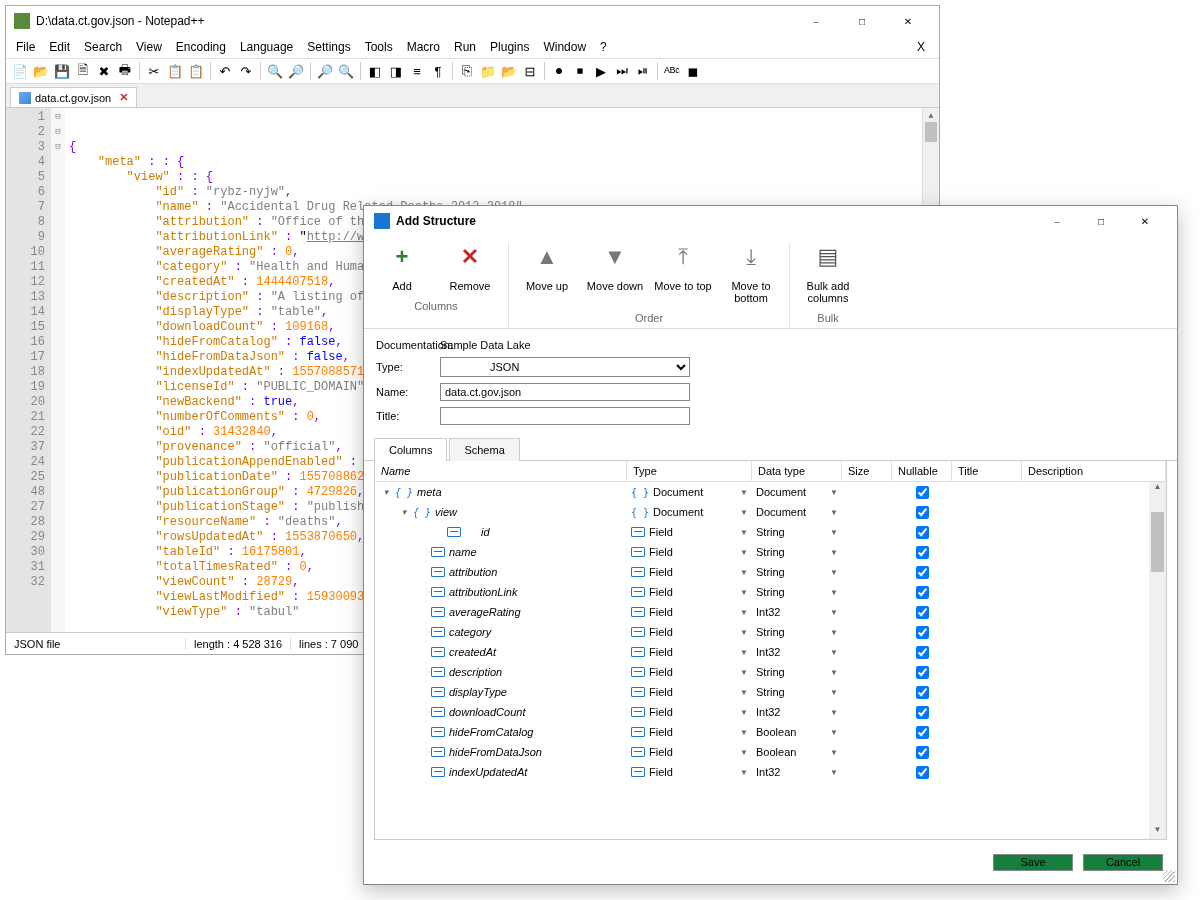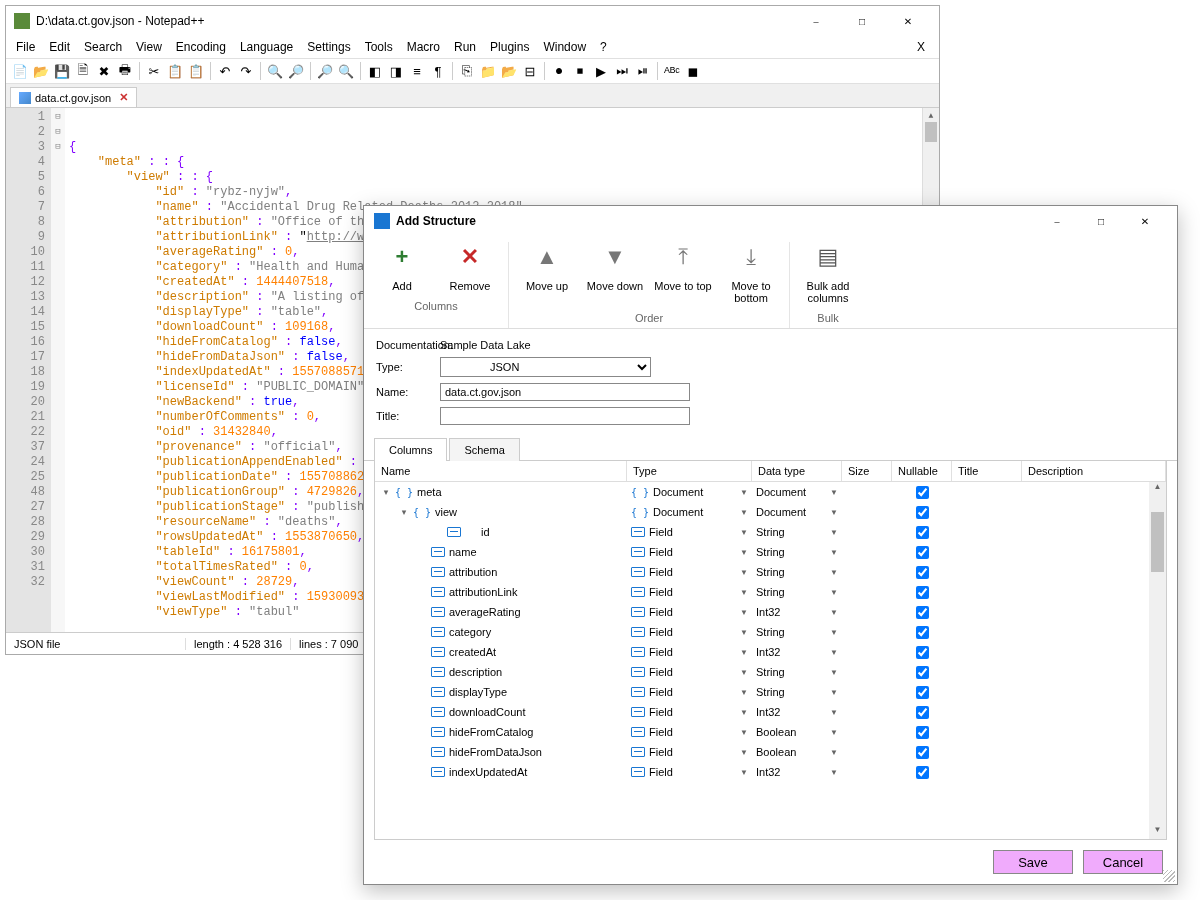"JSON" .form-row select { width: 211px -> 250px }
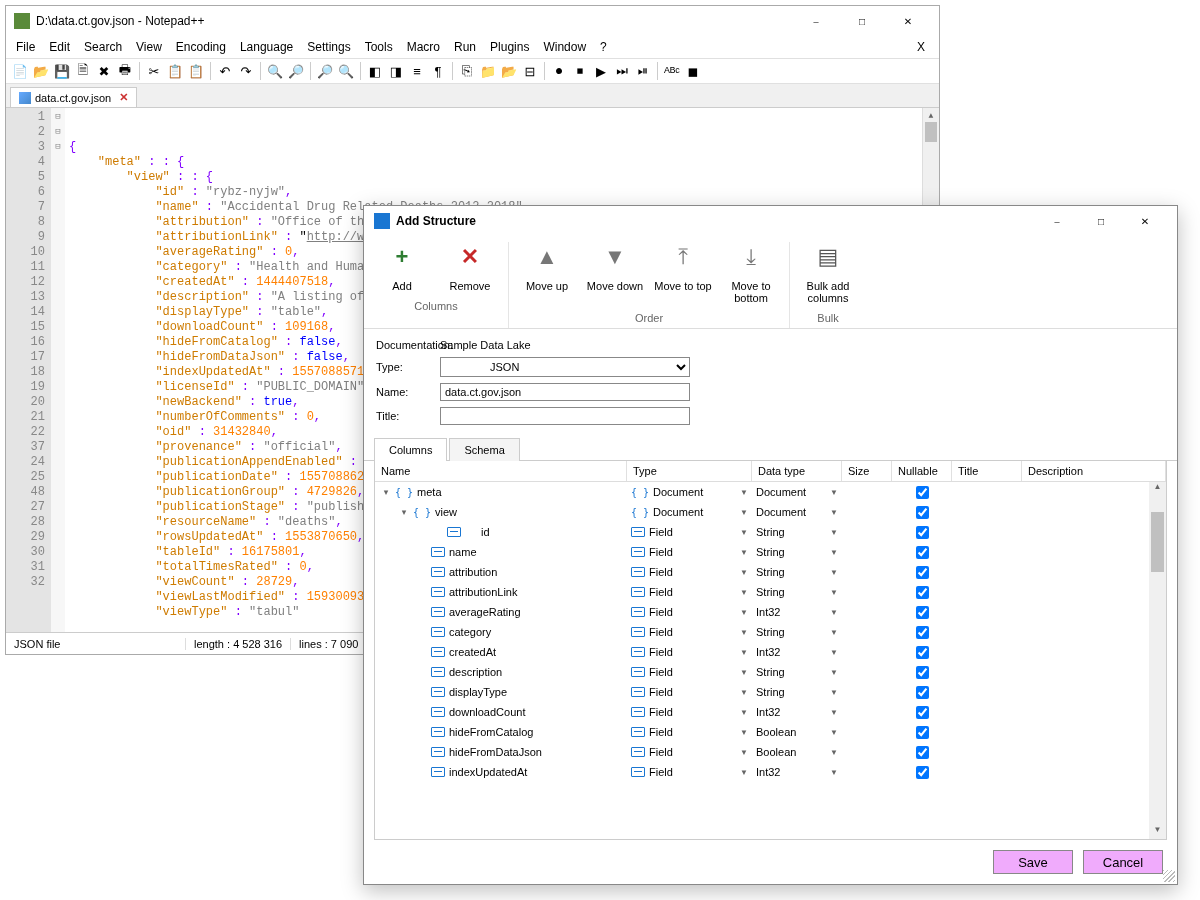"Name" .col-name { font-style: none -> italic }
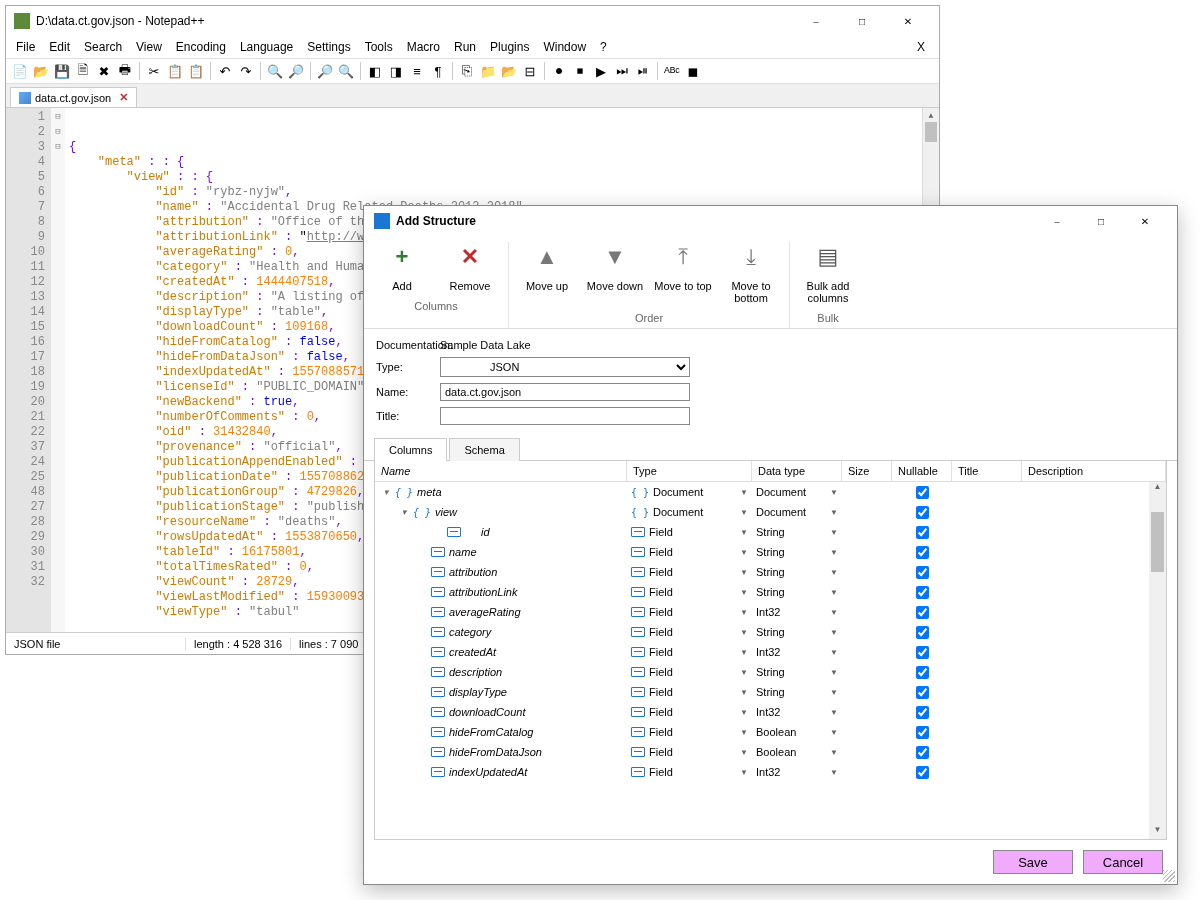"Save" .dlg-footer button { background: #f0abfc -> #15803d; font-size: 13px -> 11px; height: 24px -> 17px }
